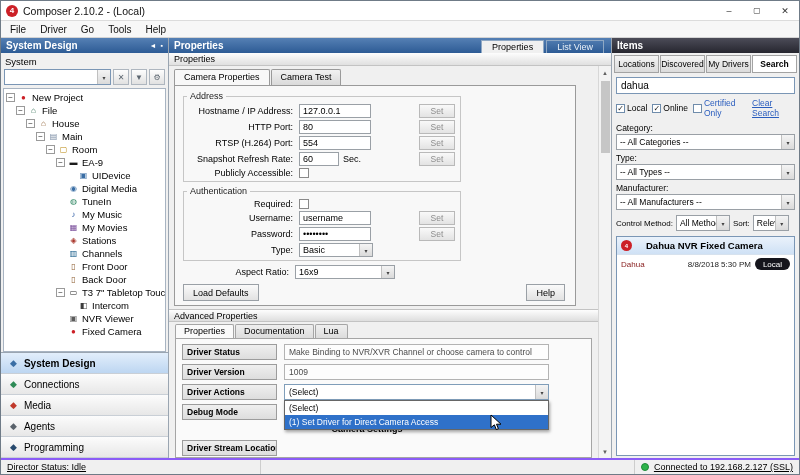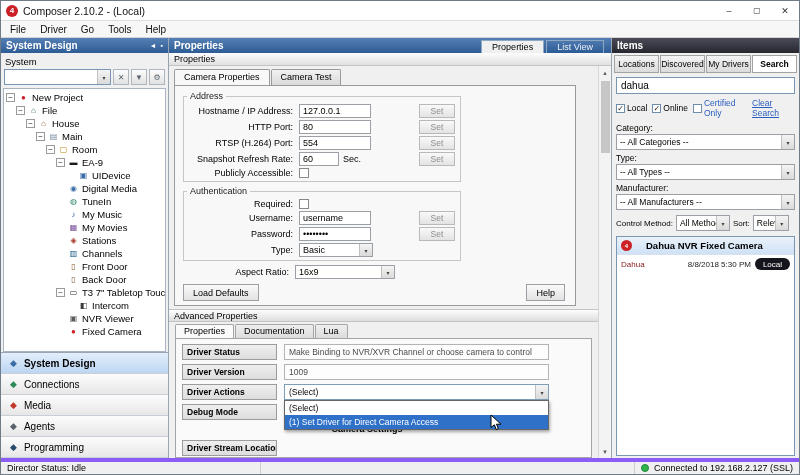"Director Status: Idle" .statusbar { border-top: 4px solid #8b5cf6 -> 2px solid #8b5cf6; text-decoration: none -> underline }
